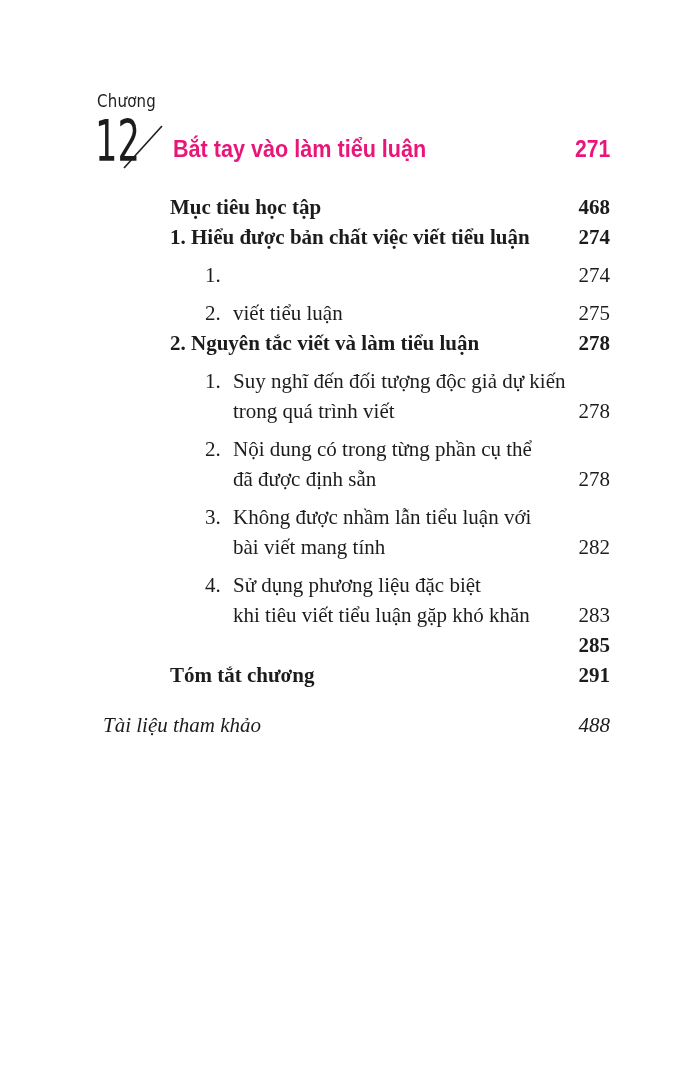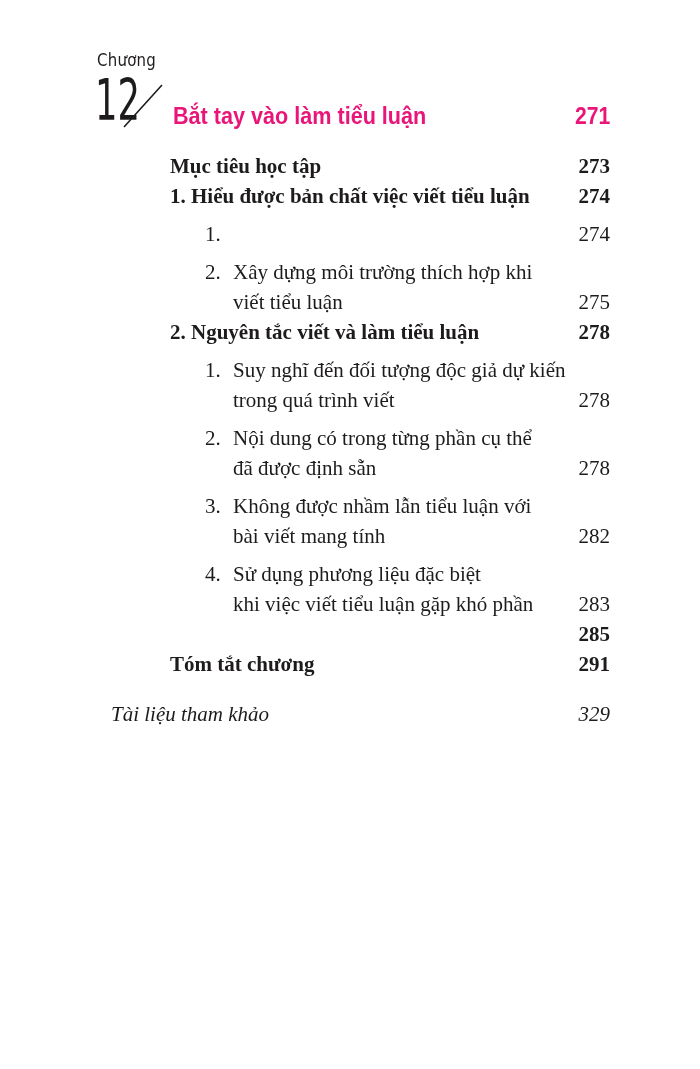"Chương" .chapter-header { margin-top: 50px -> 91px }
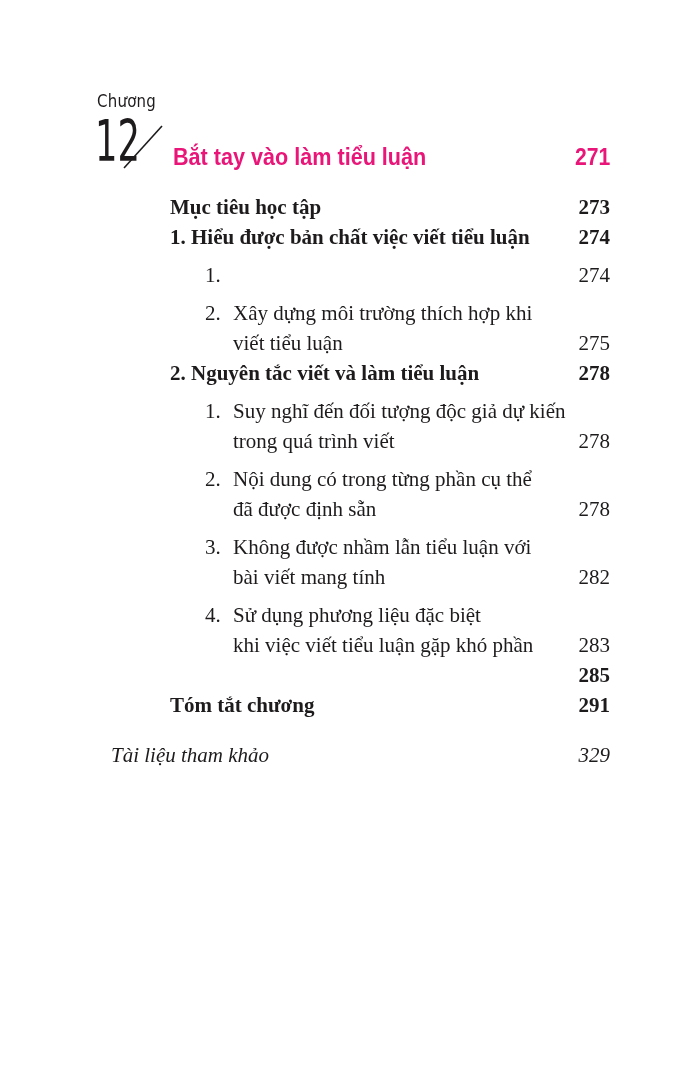"Bắt tay vào làm tiểu" .chapter-title-row { bottom: 4px -> 12px }
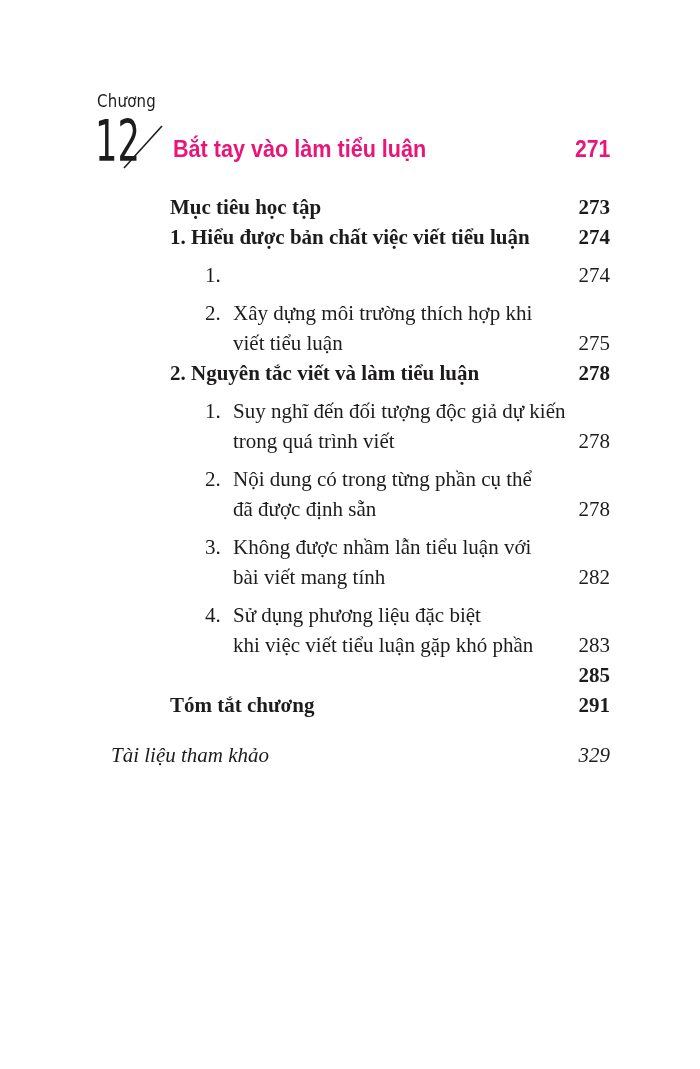"273" span.toc-page { text: 273 -> 468 }
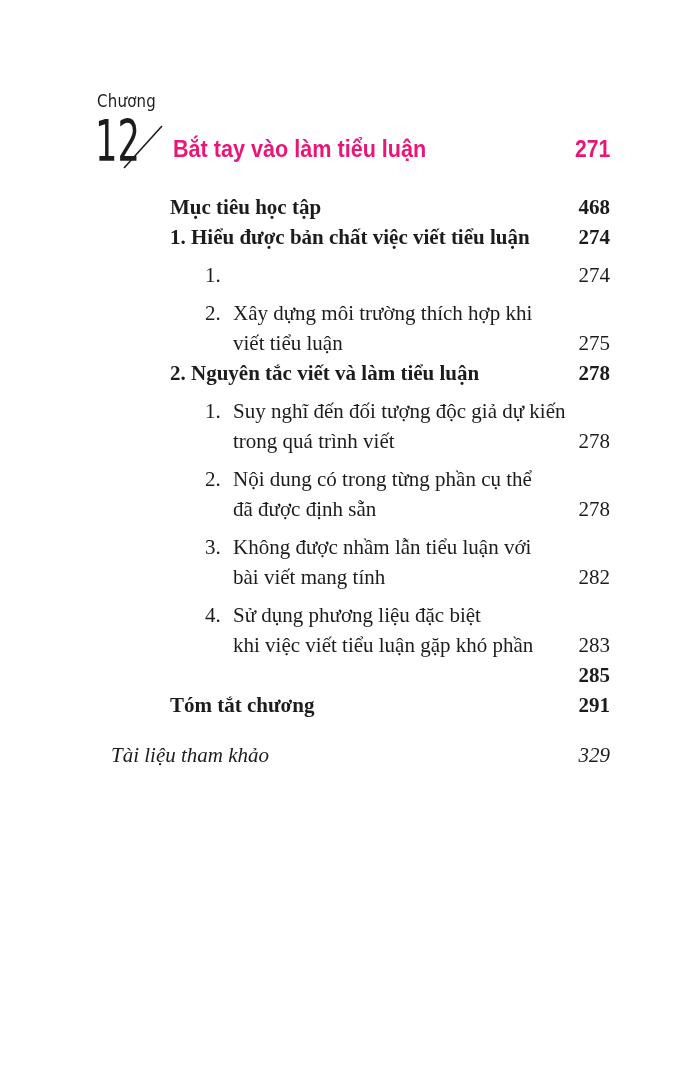"Xây dựng môi trường thích" div.toc-line { html: <div>Xây dựng môi trường thích hợp khi</div> -> none }
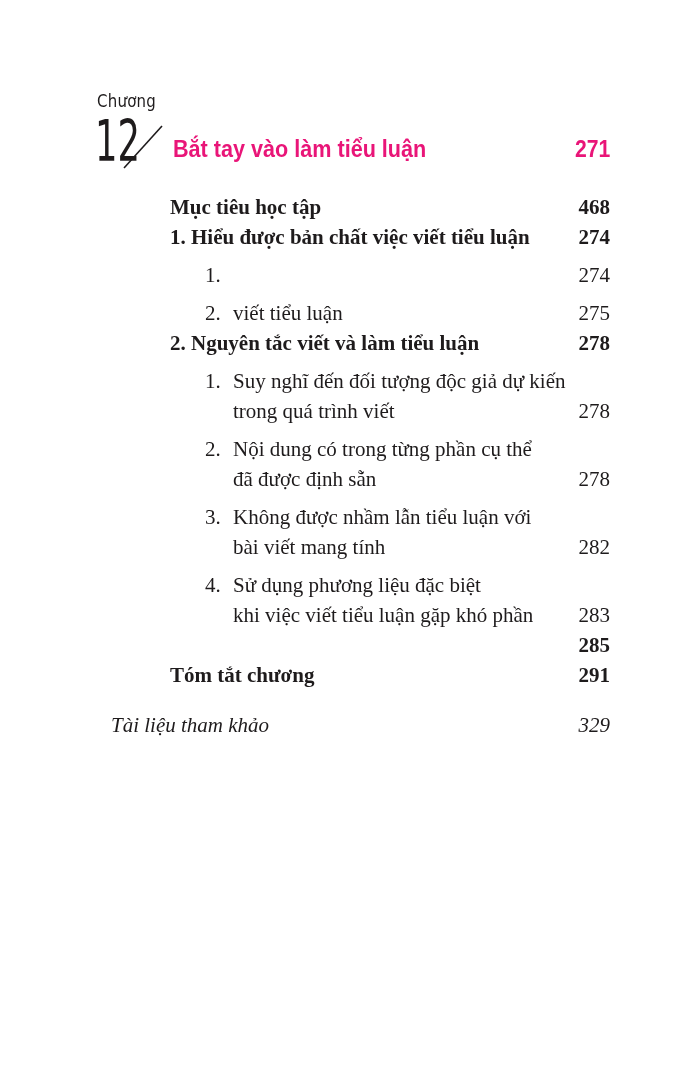"khi việc viết tiểu luận" div.toc-line { text: việc viết tiểu luận gặp khó phần -> tiêu viết tiểu luận gặp khó khăn }
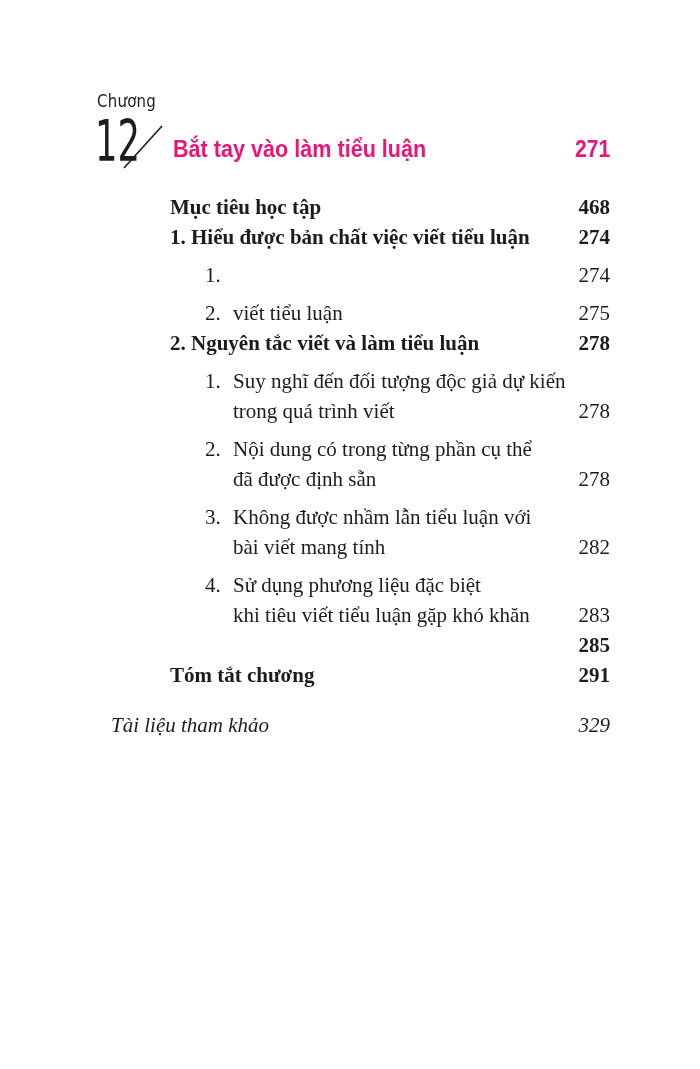"Tài liệu tham khảo" .toc-row.level-ref { margin-left: 16px -> 8px }
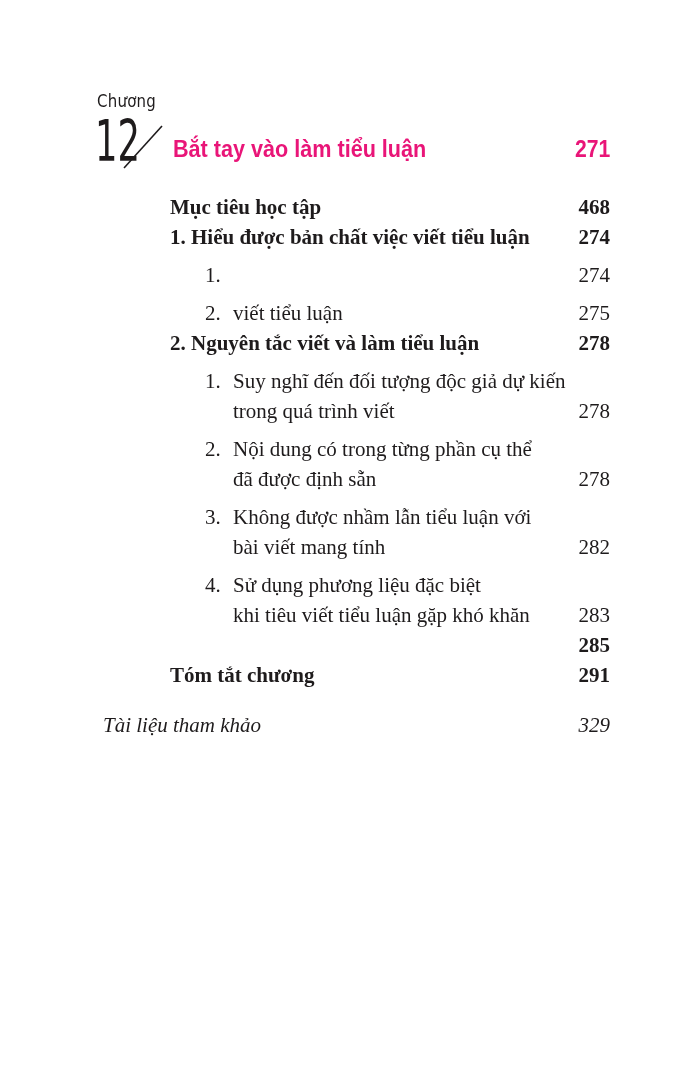"329" span.toc-page { text: 329 -> 488 }
